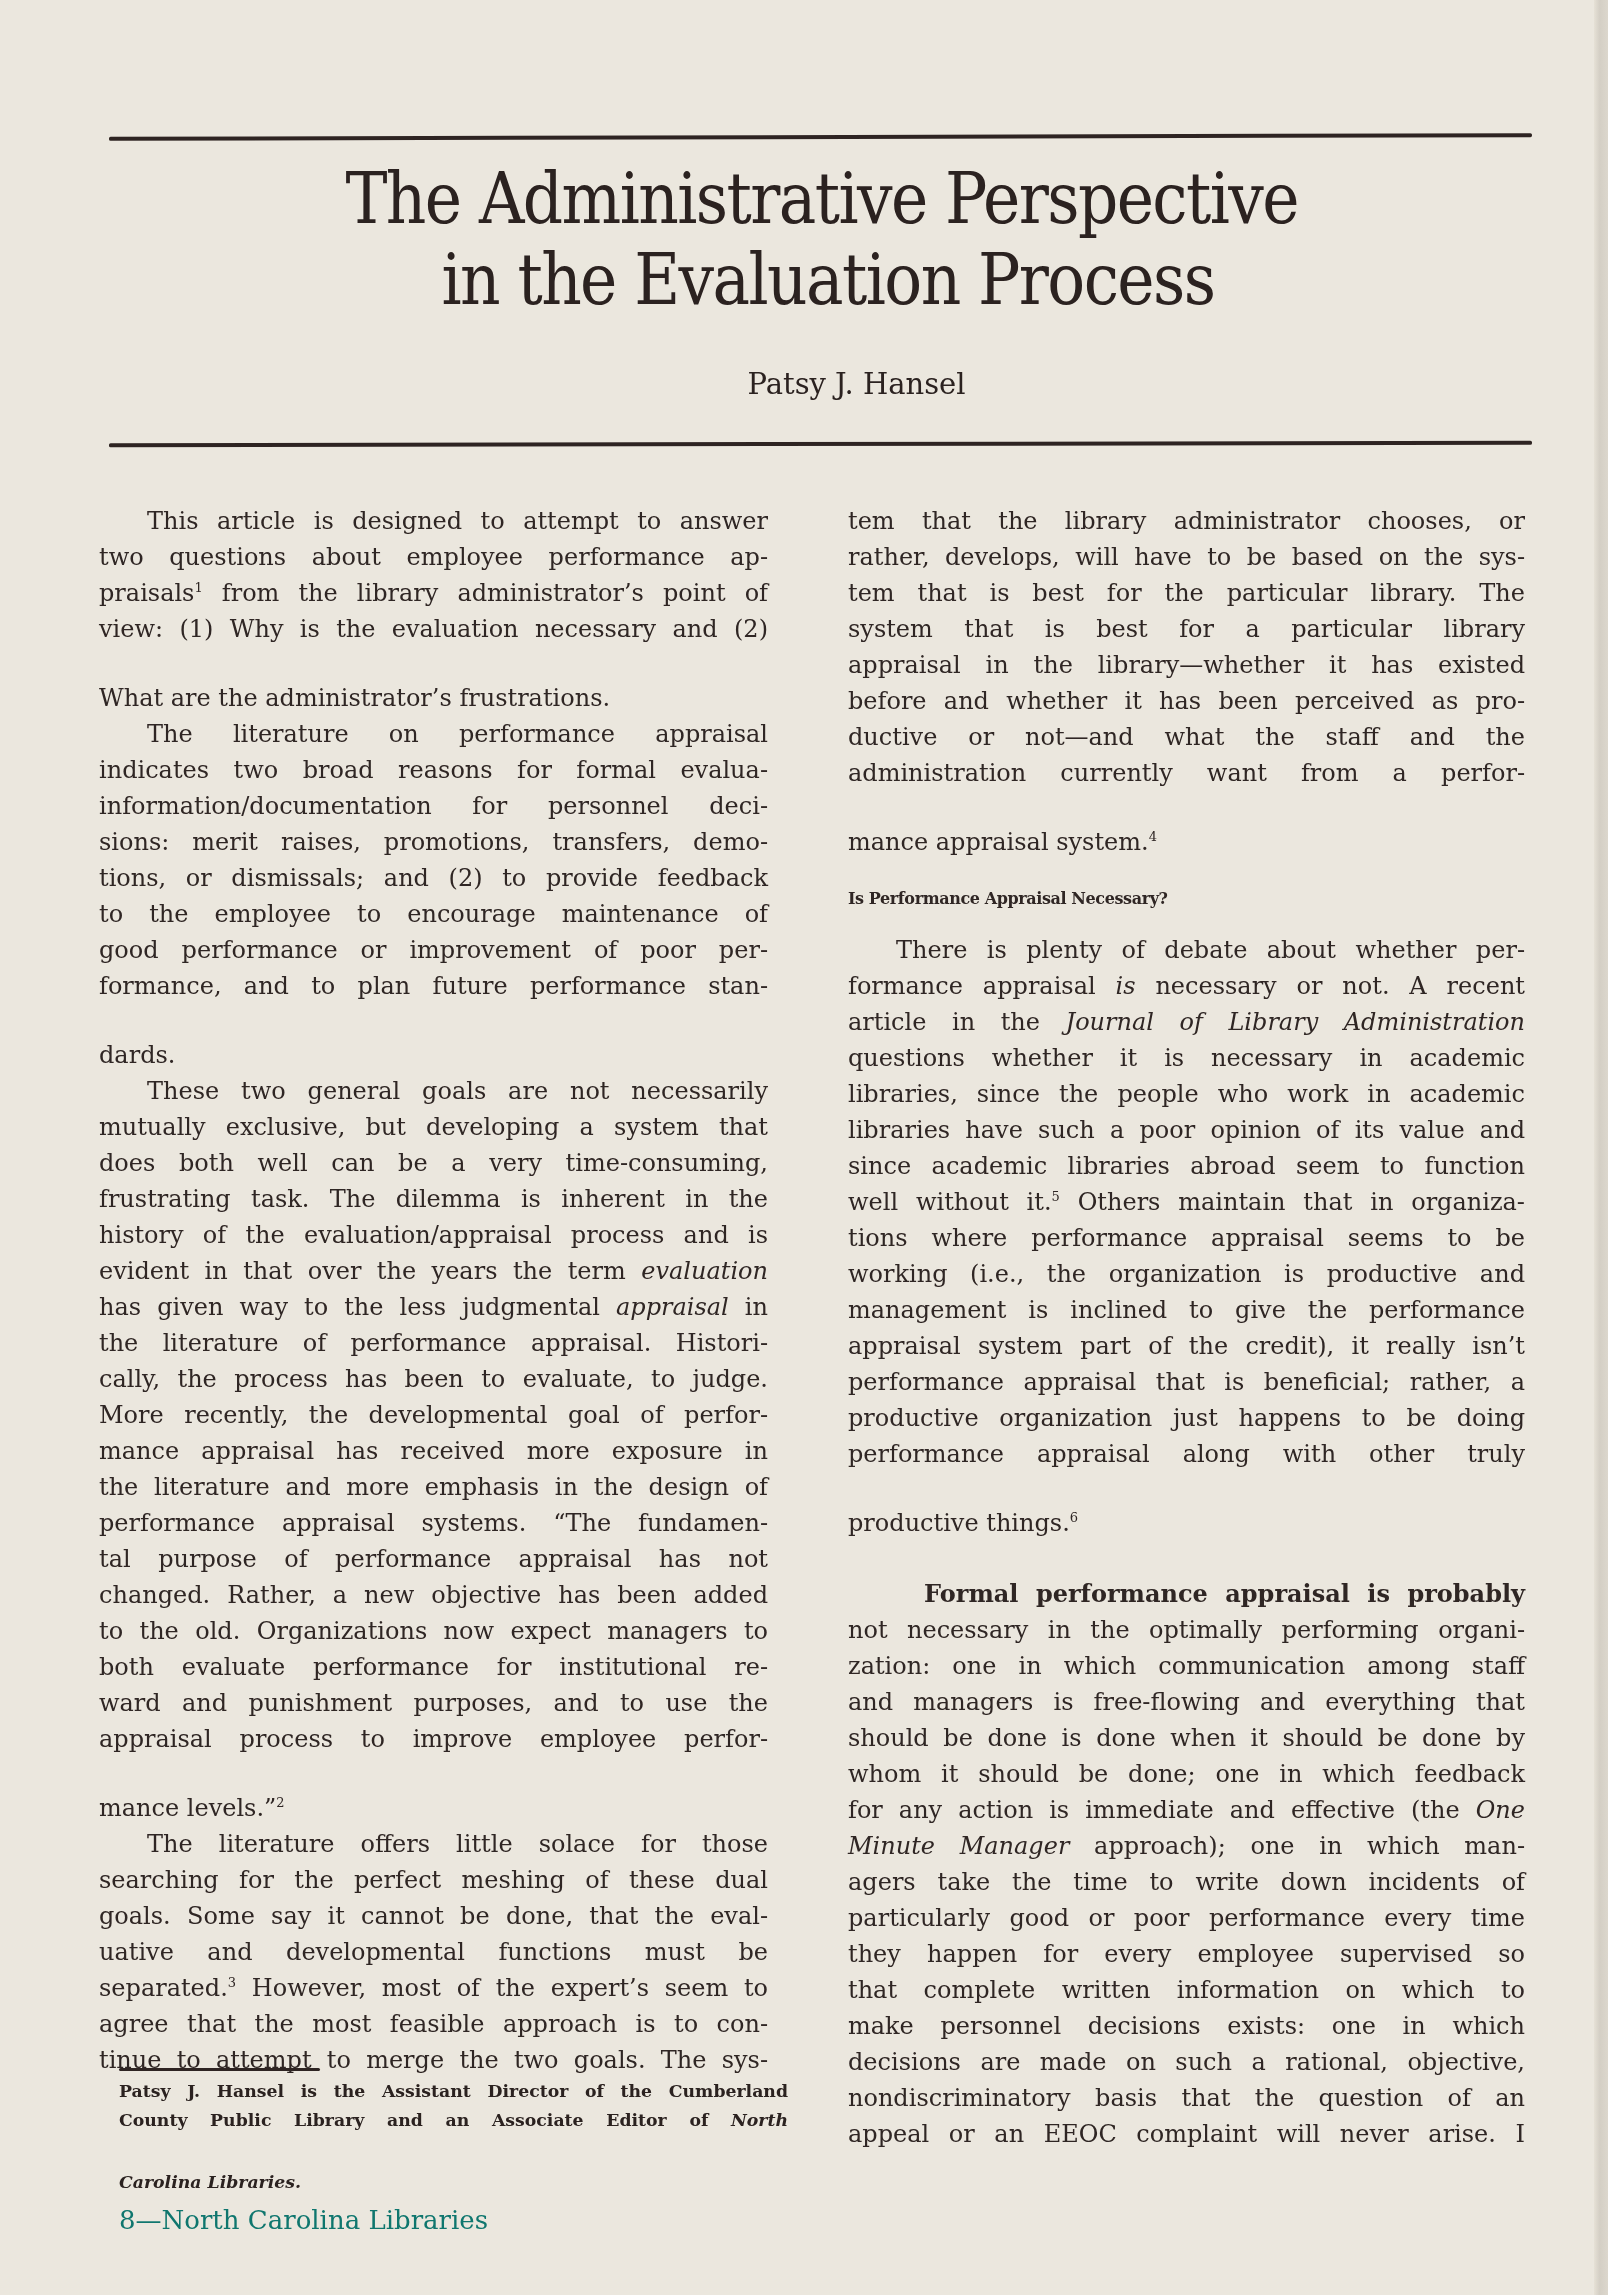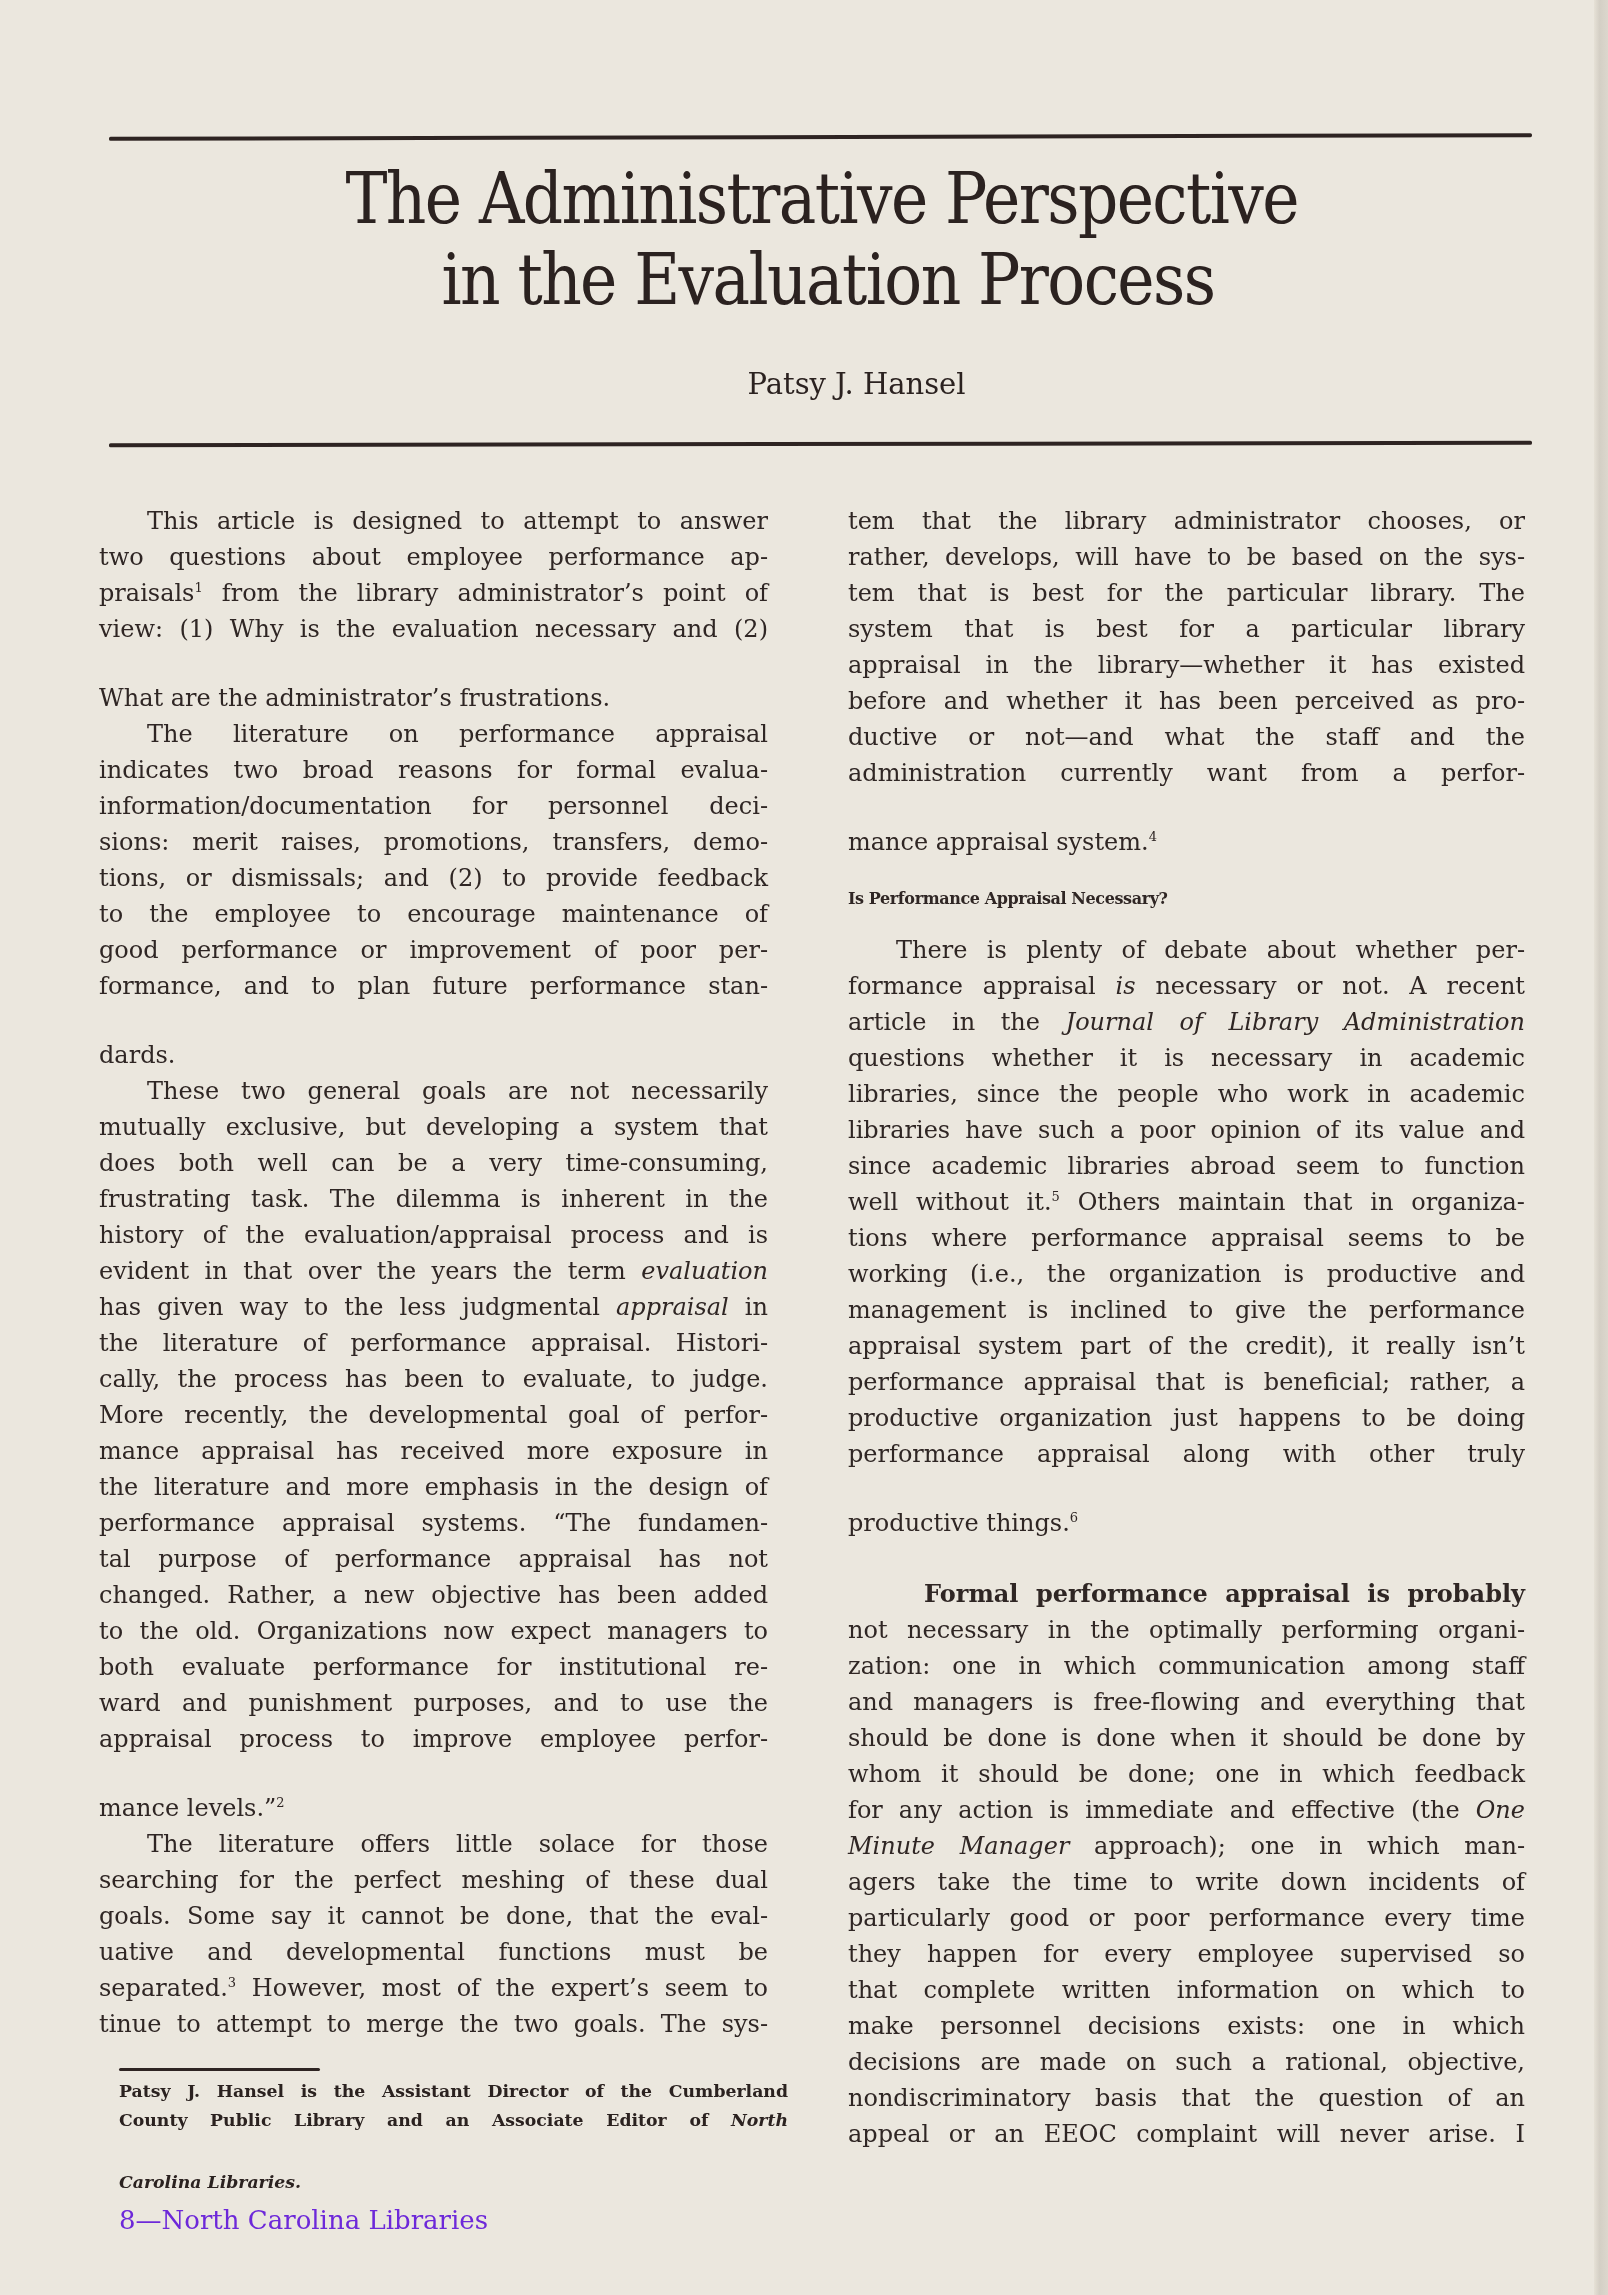"agree that the most feasible" span.line { html: none -> <span>agree that the most feasible approach is to con-</span> }
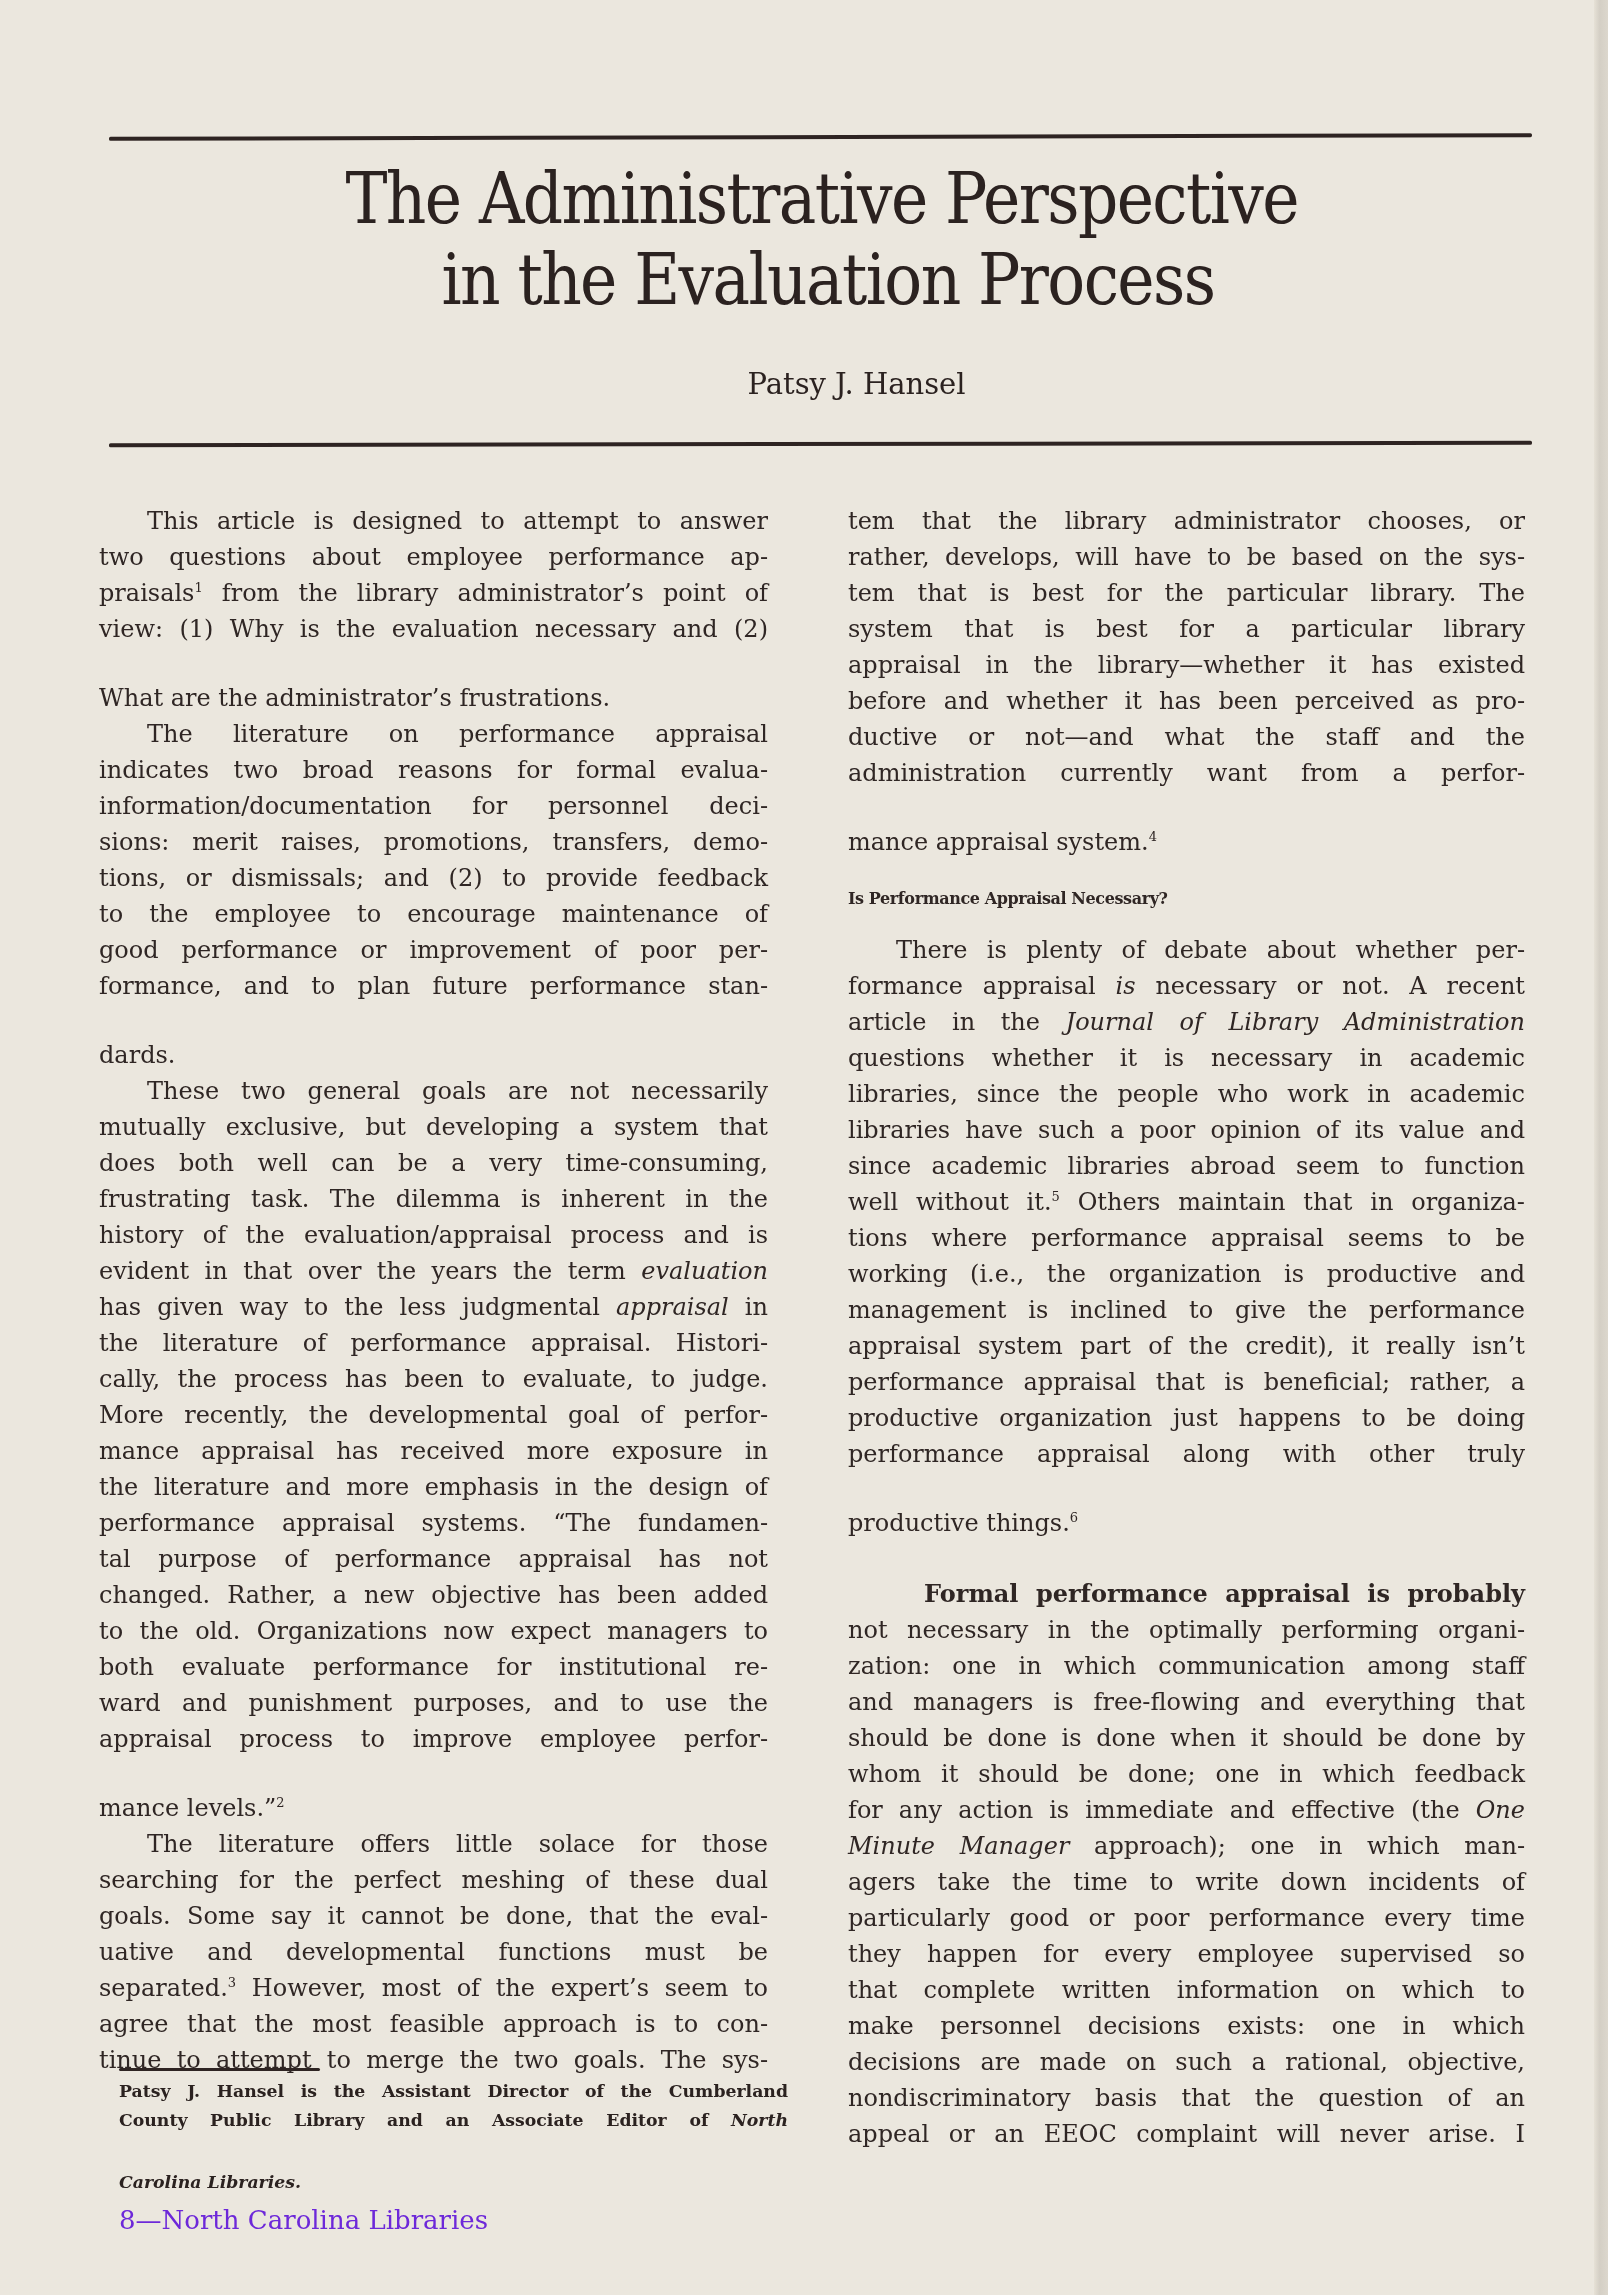"8—North Carolina Libraries" .folio { color: #6d28d9 -> #0f766e }
